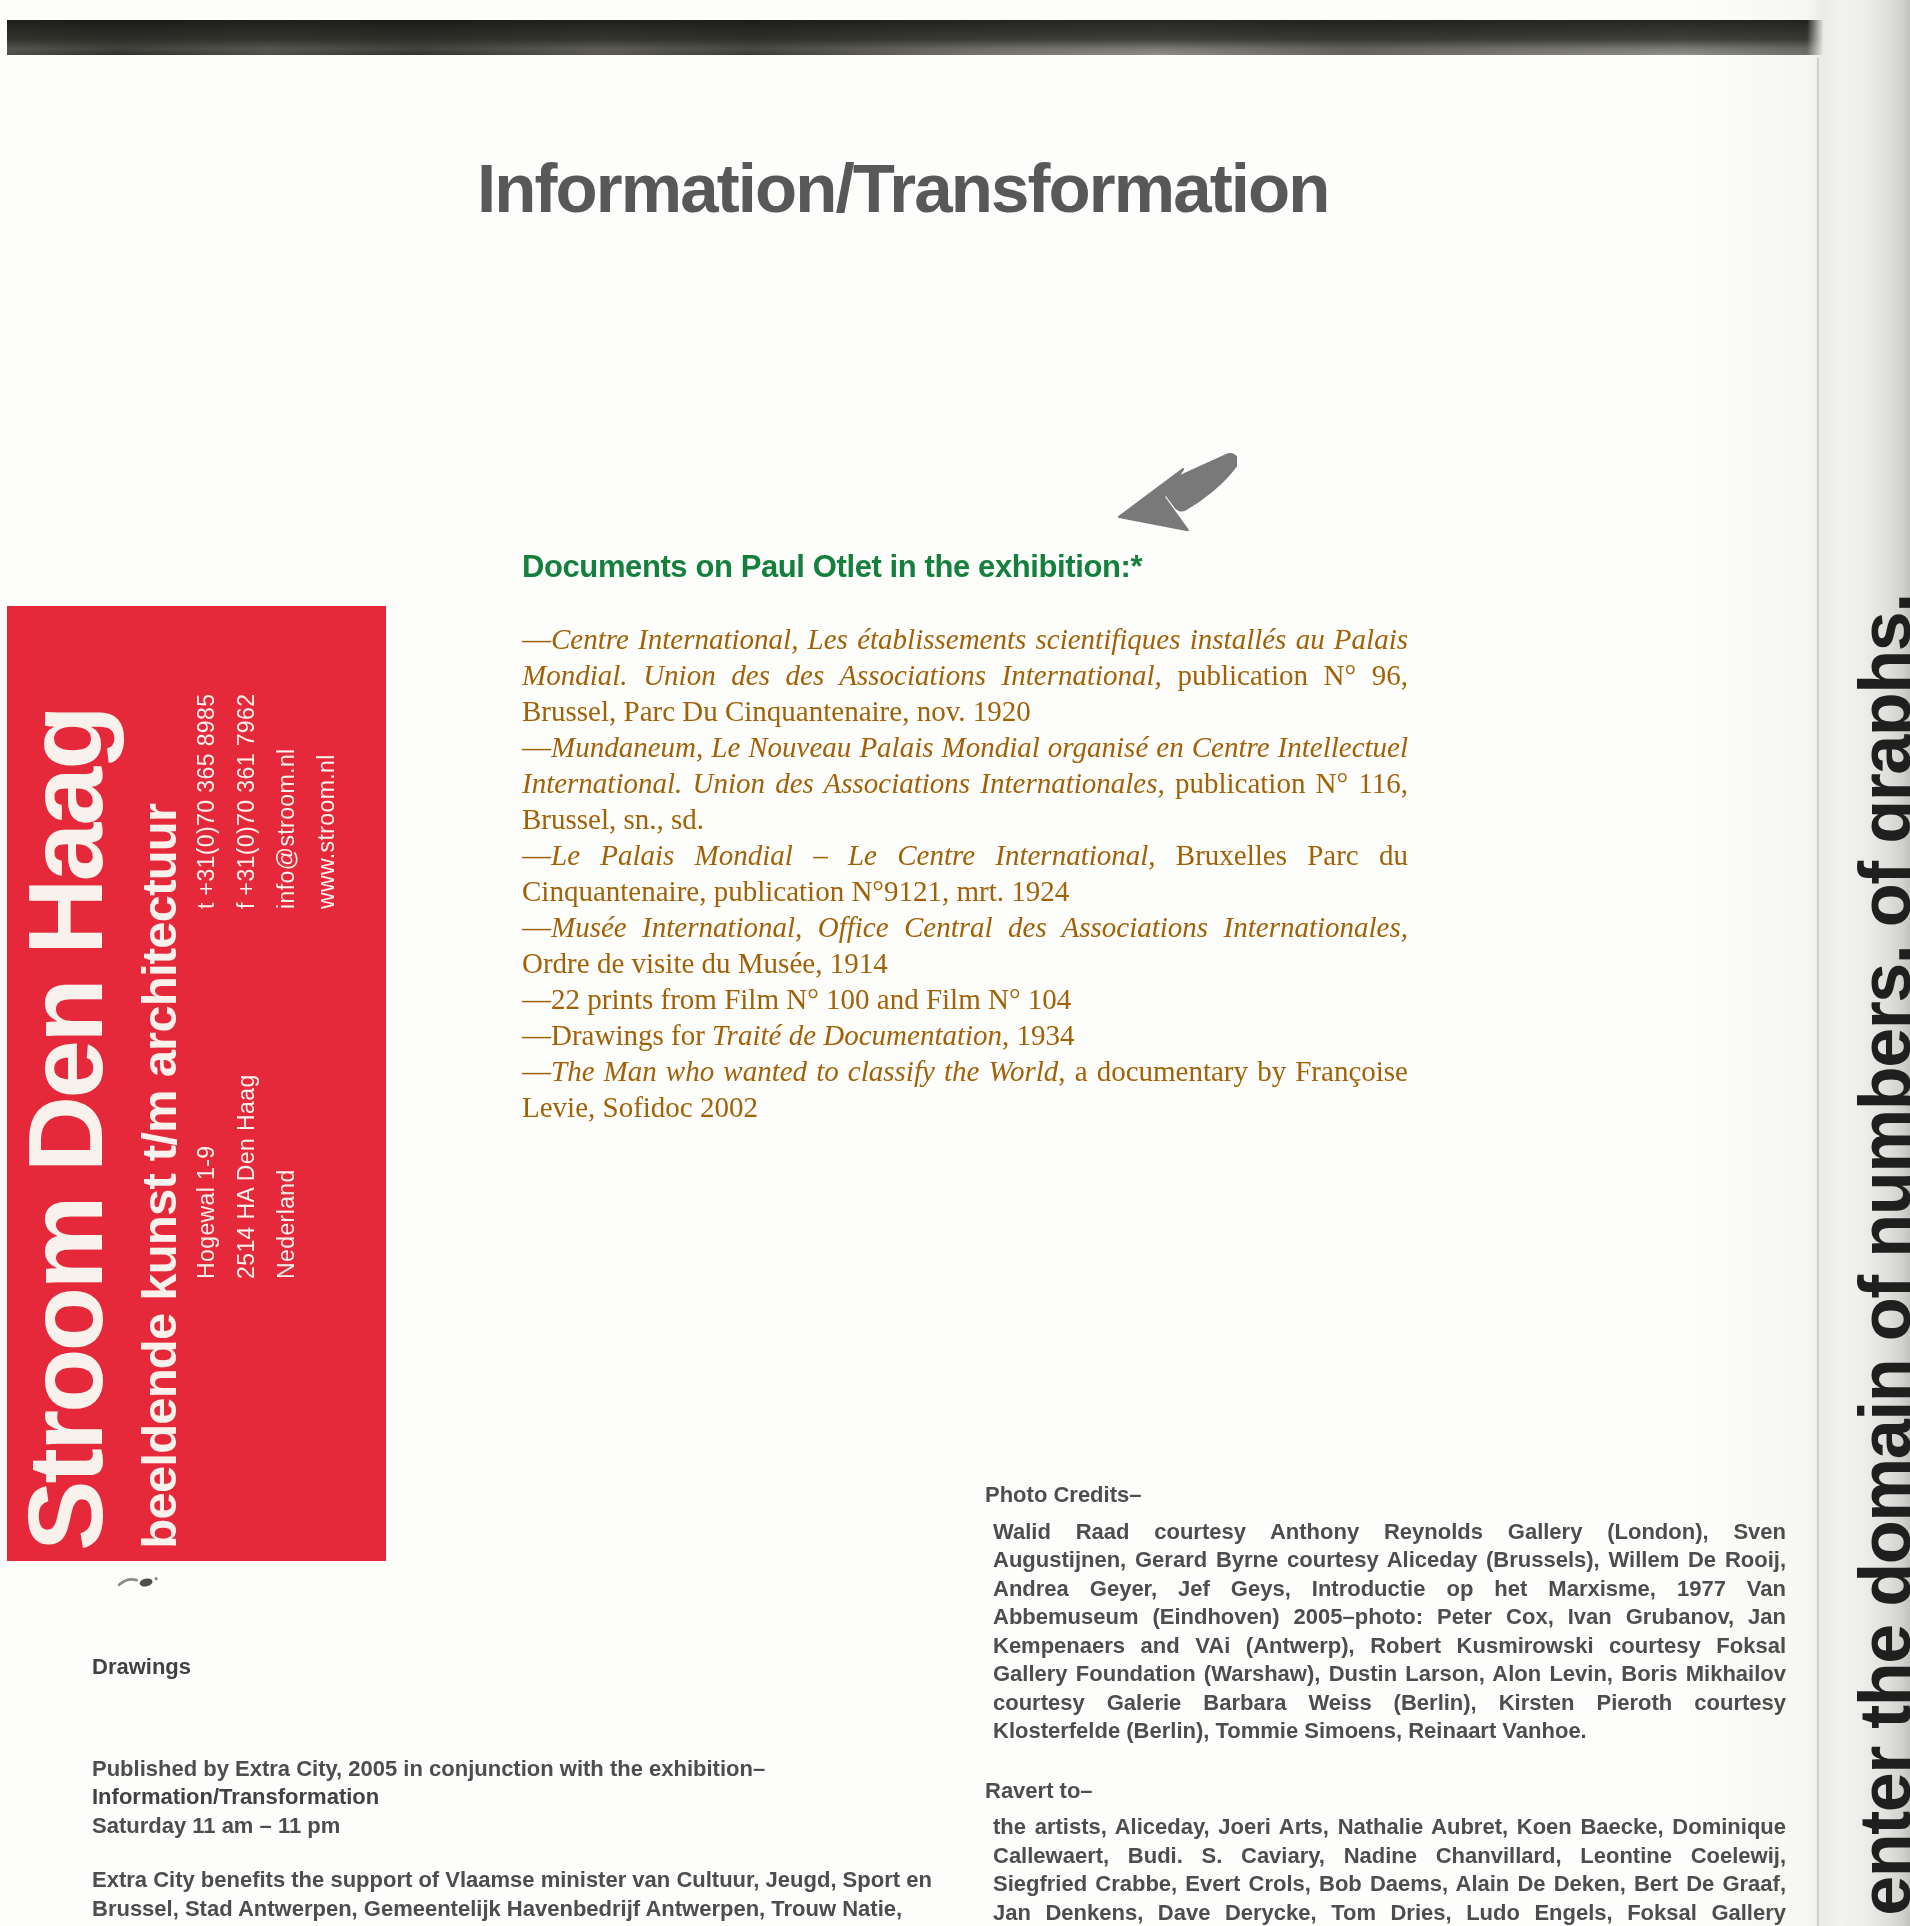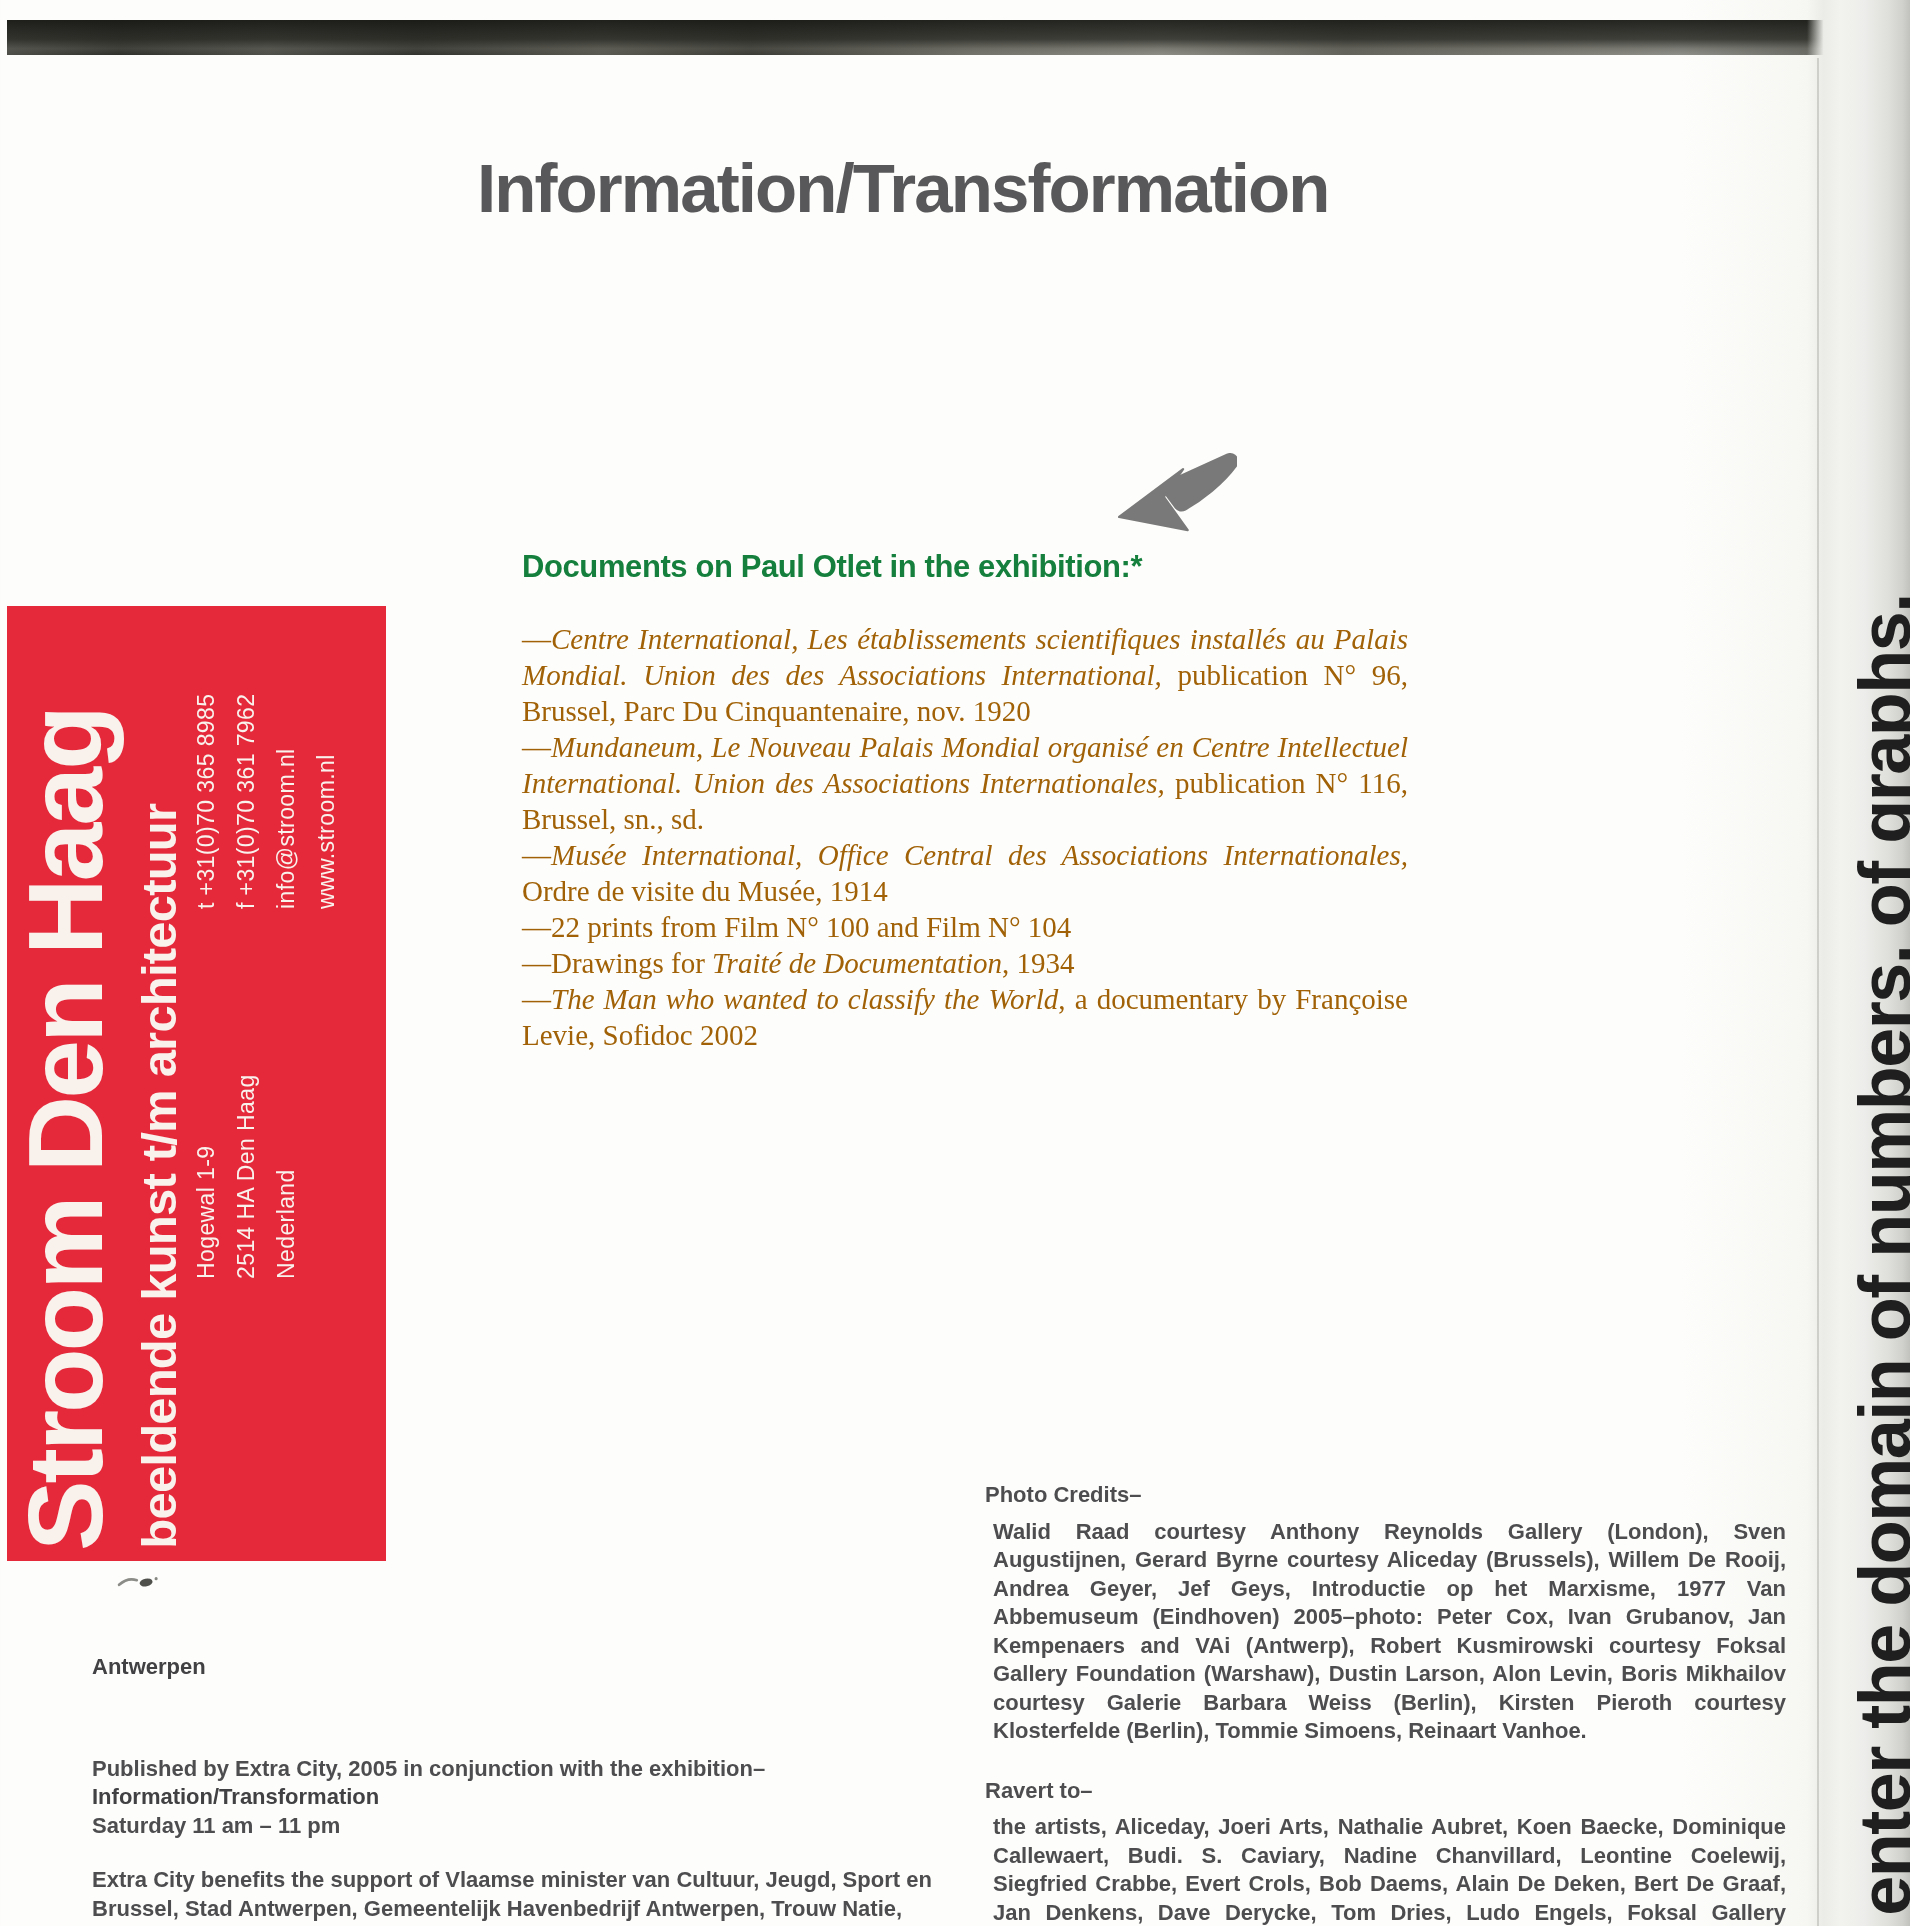"—Le Palais Mondial – Le" p { html: none -> <p><span>—</span><i>Le Palais Mondial – Le Centre International,</i><span> Bruxelles Parc du Cinquantenaire, publication N°9121, mrt. 1924</span></p> }
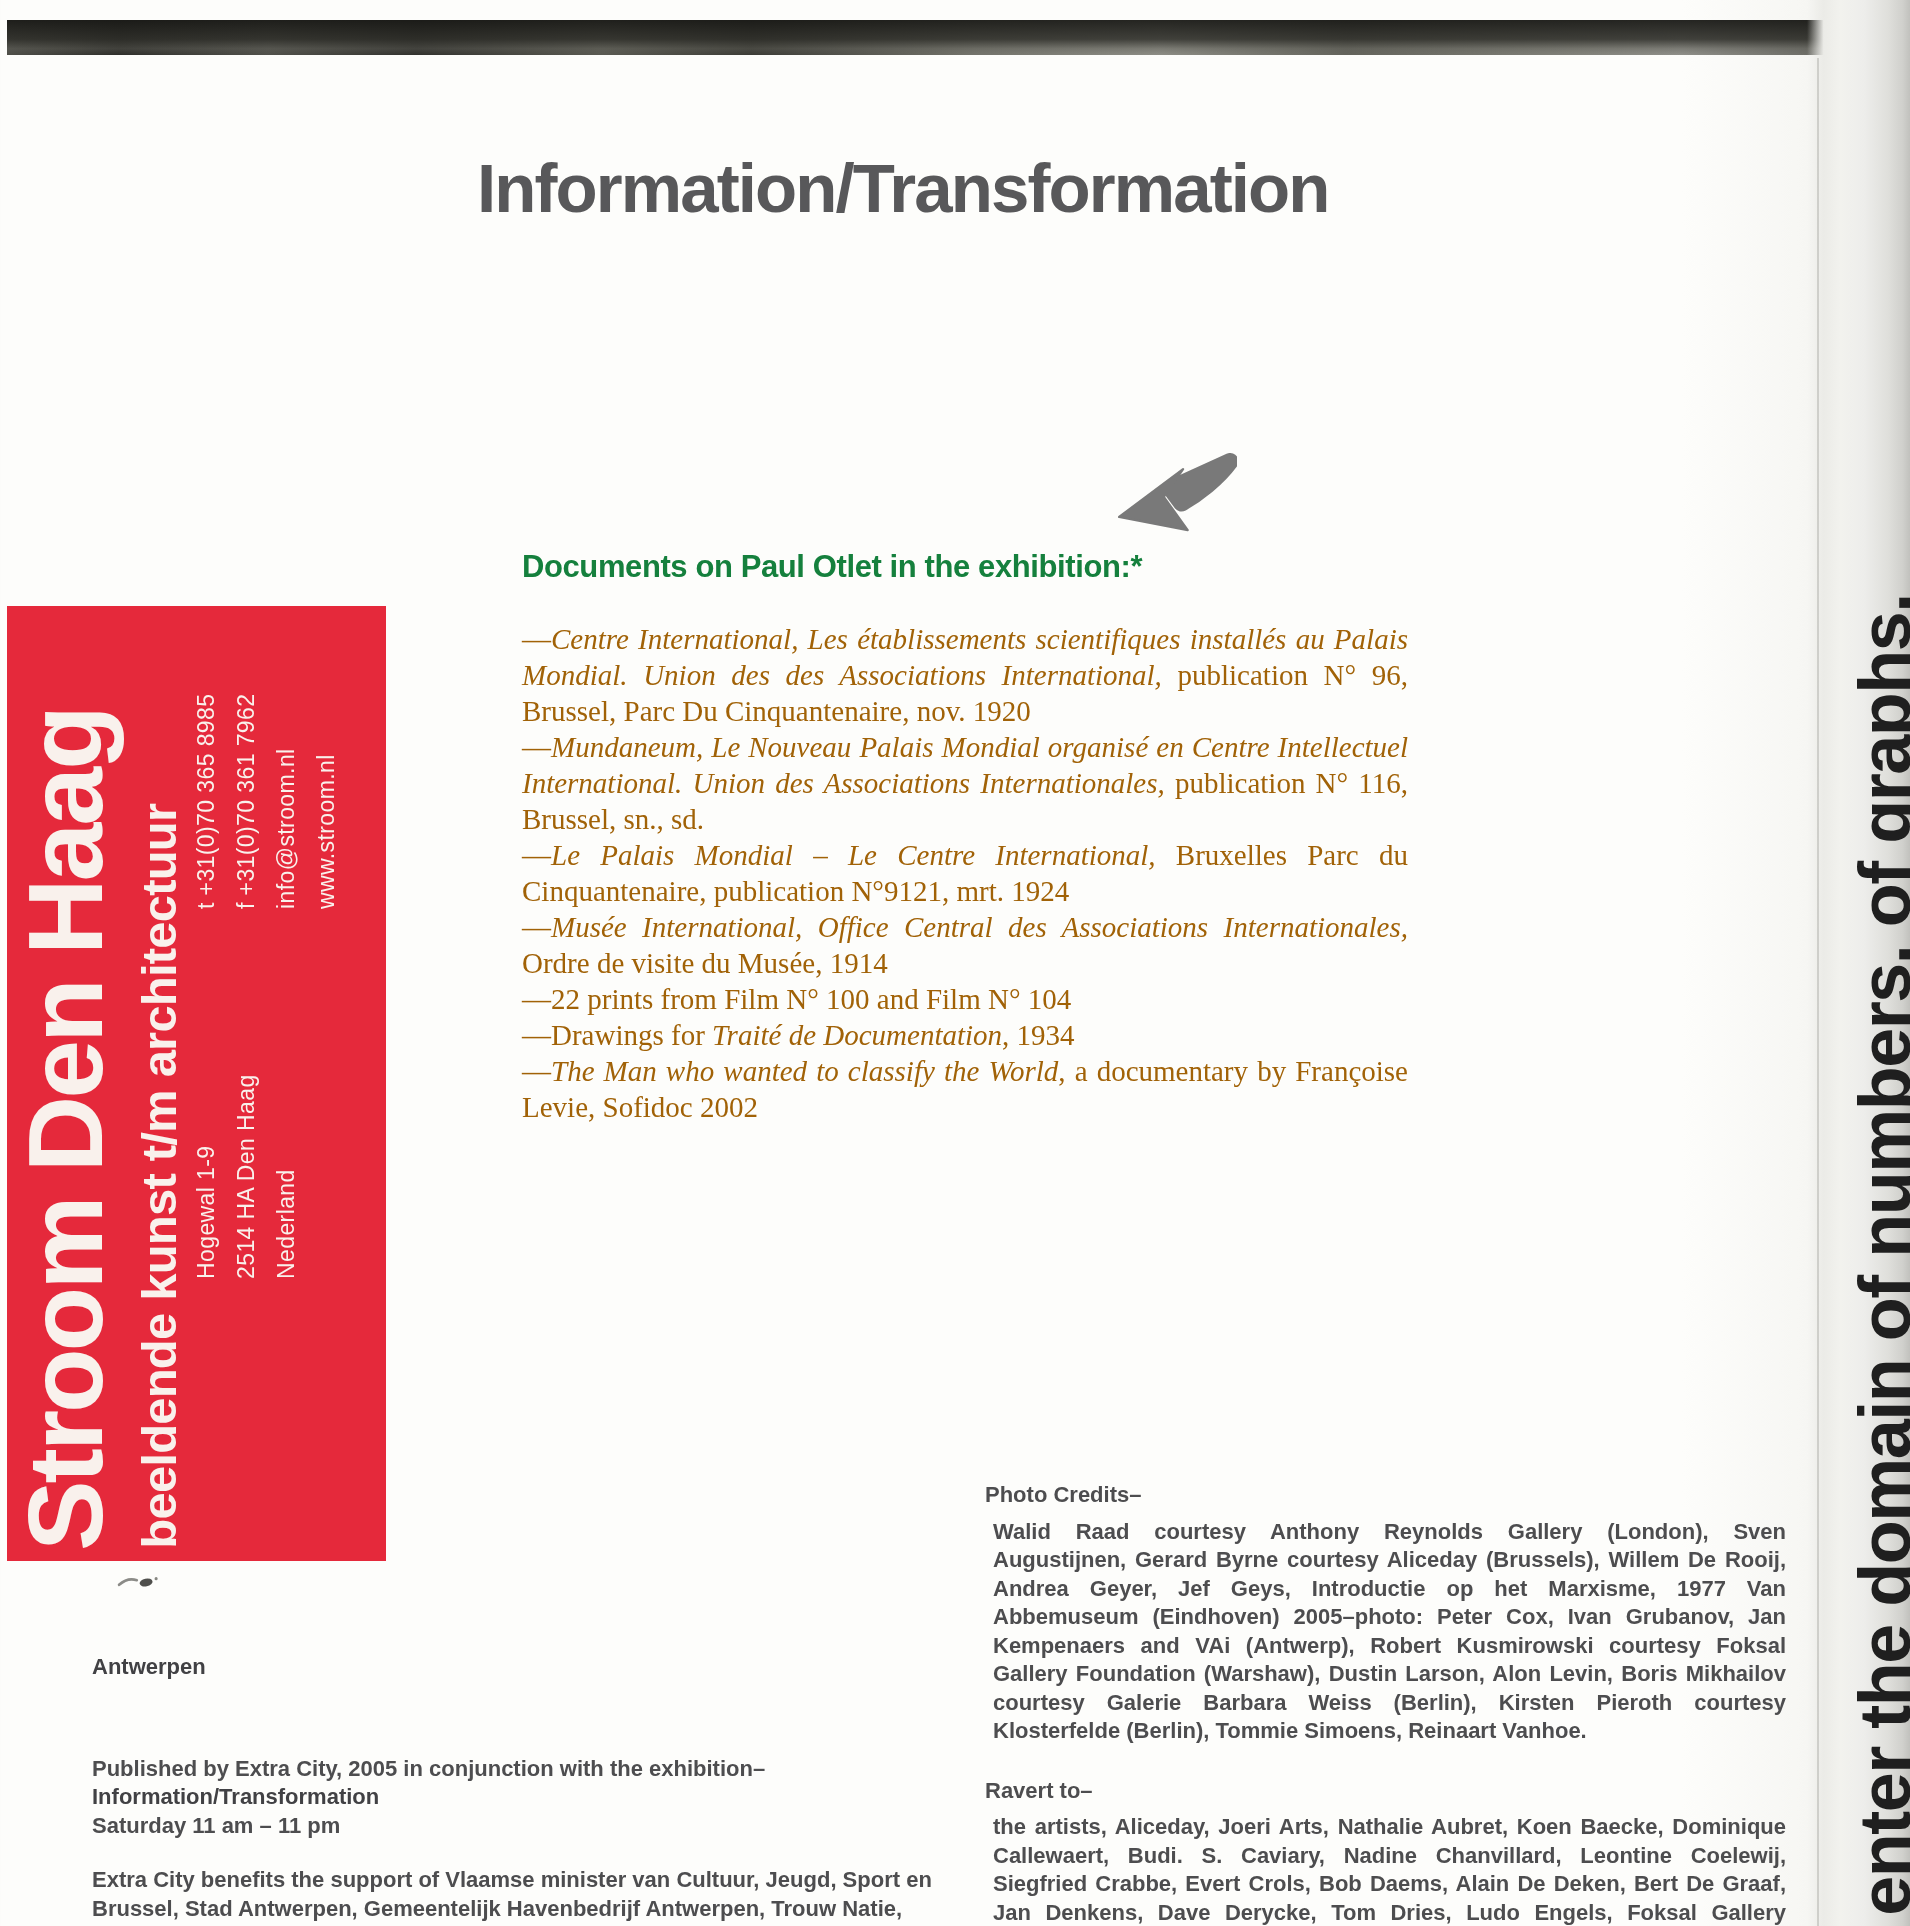"Antwerpen" p.b { text: Antwerpen -> Drawings }
